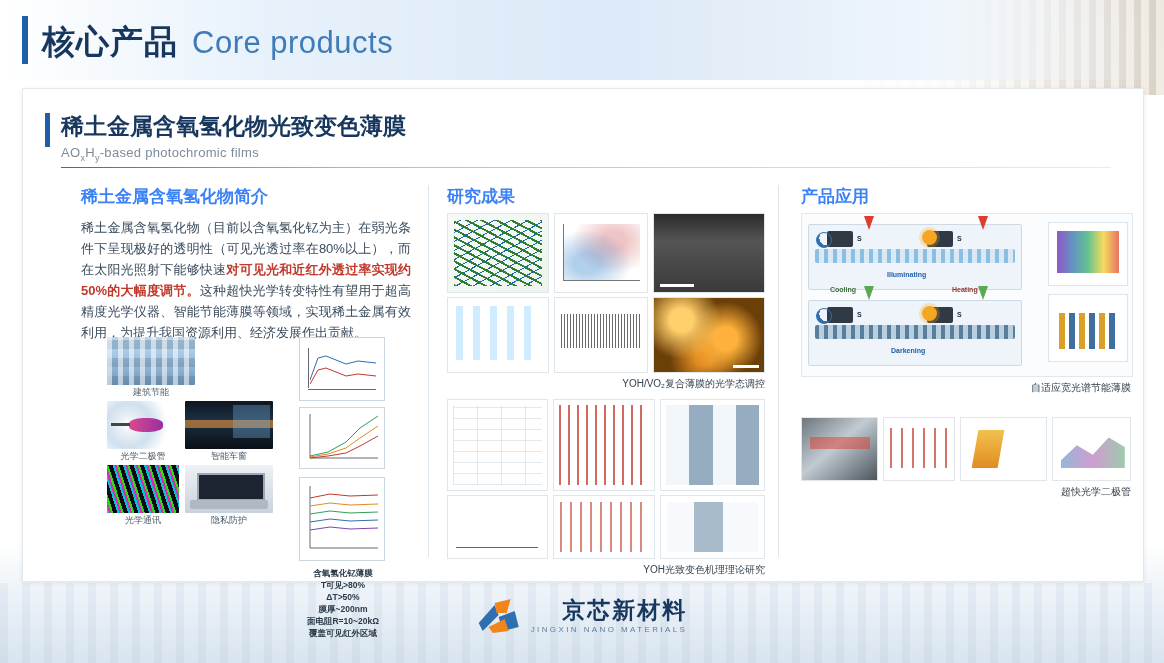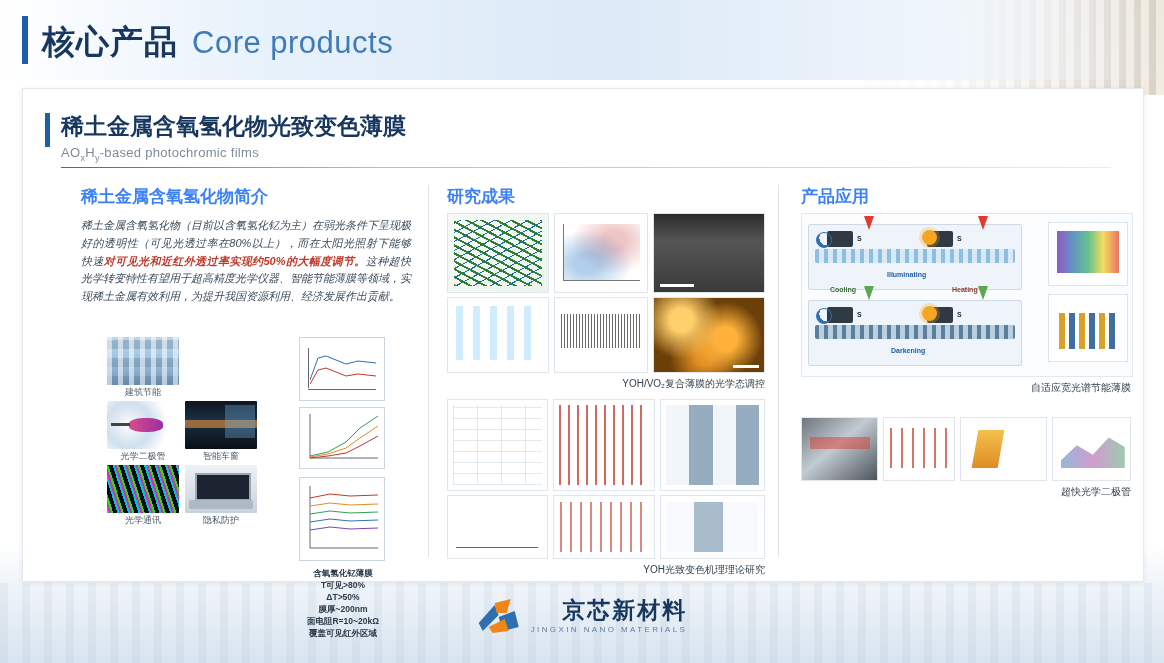"稀土金属含氧氢化物（目前以含氧氢化钇为主）在弱光条件下呈现极好的透明性（可见光透" .body-text { font-size: 11px -> 13px; font-style: italic -> none }
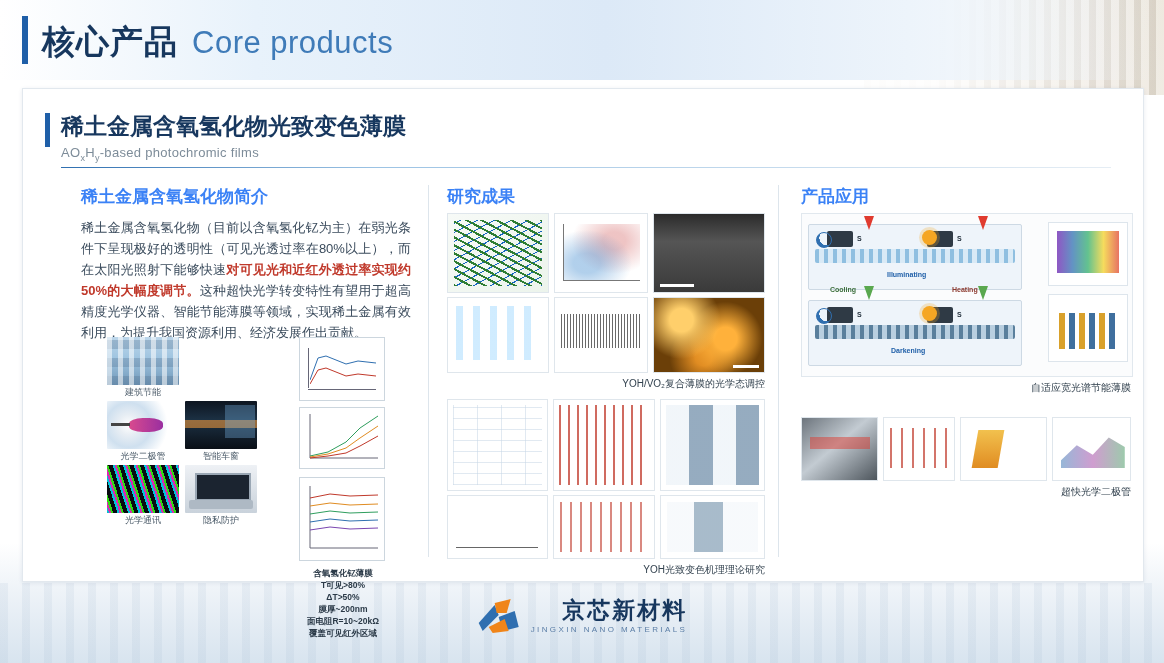"建筑节能" .g-cell.wide { width: 72px -> 88px }
